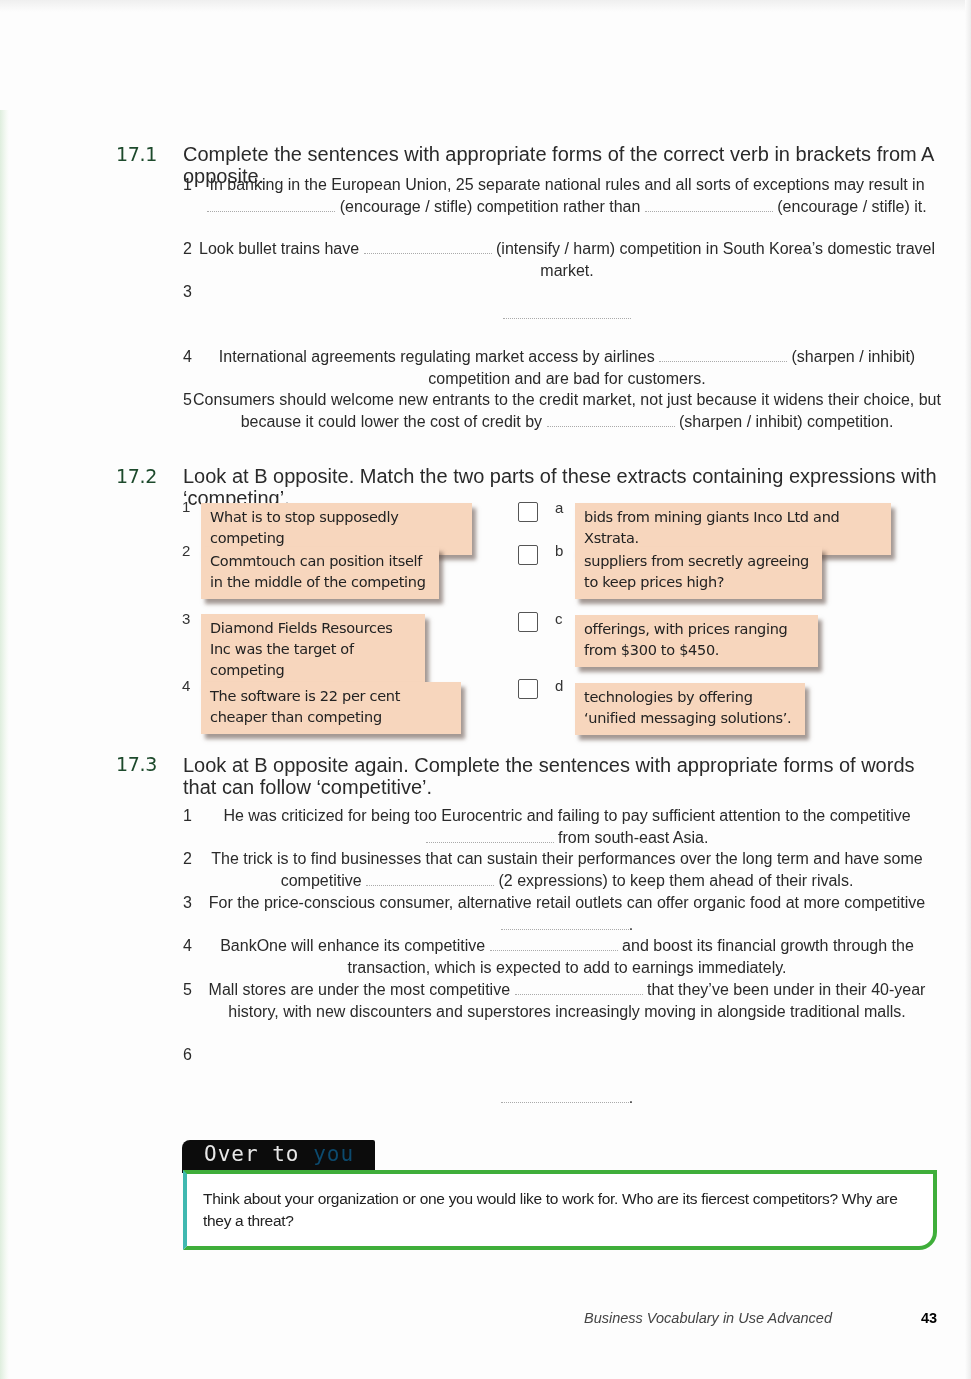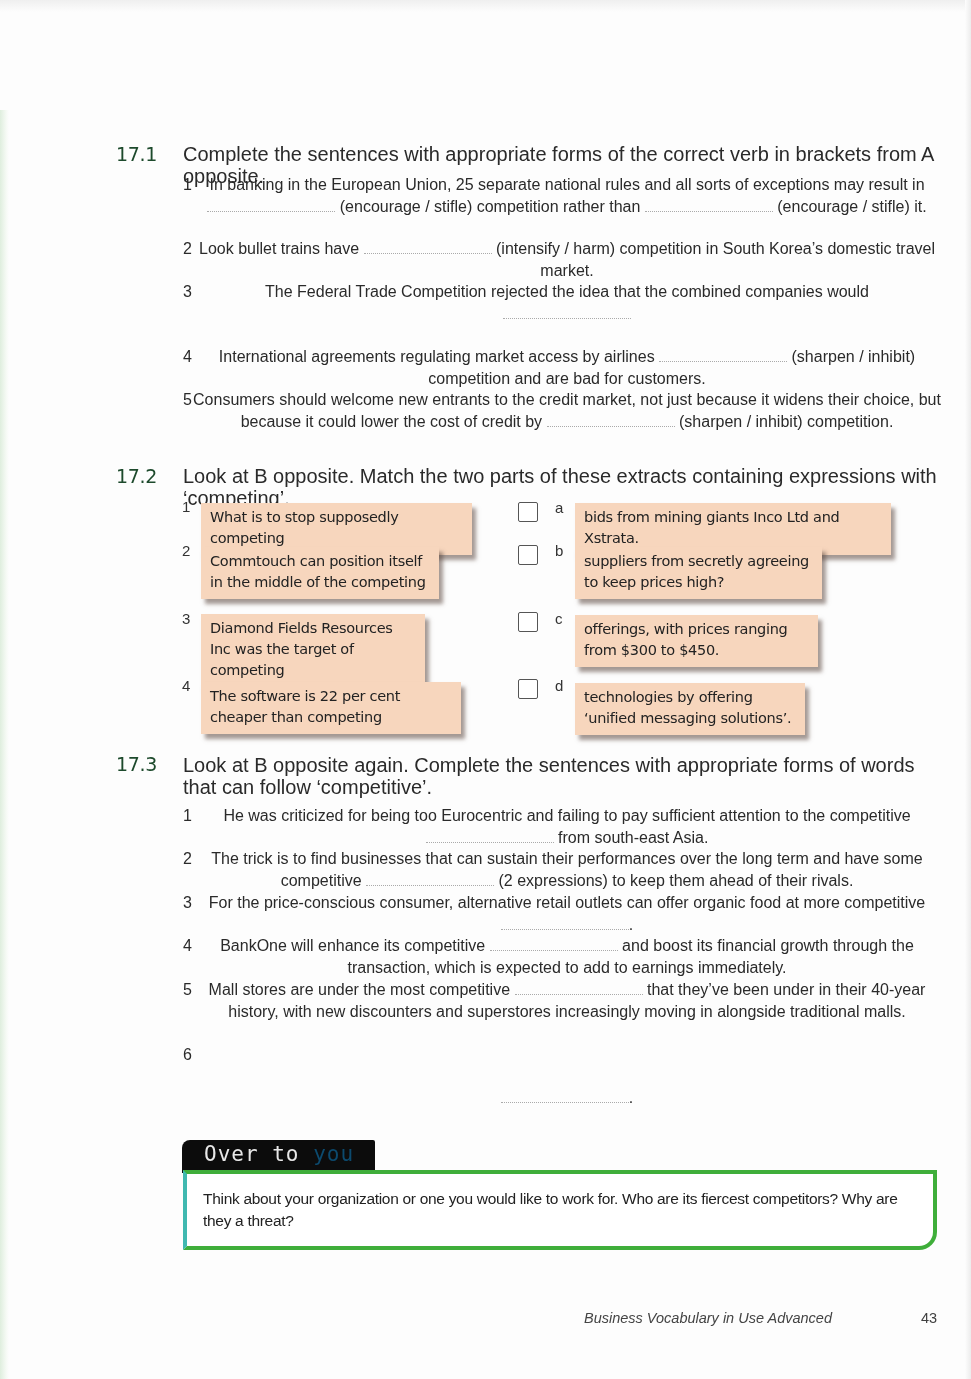"The Federal Trade Competition rejected" span { html: <span>The Federal Trade Competition rejected the idea that the combined companies would</span> -> none }
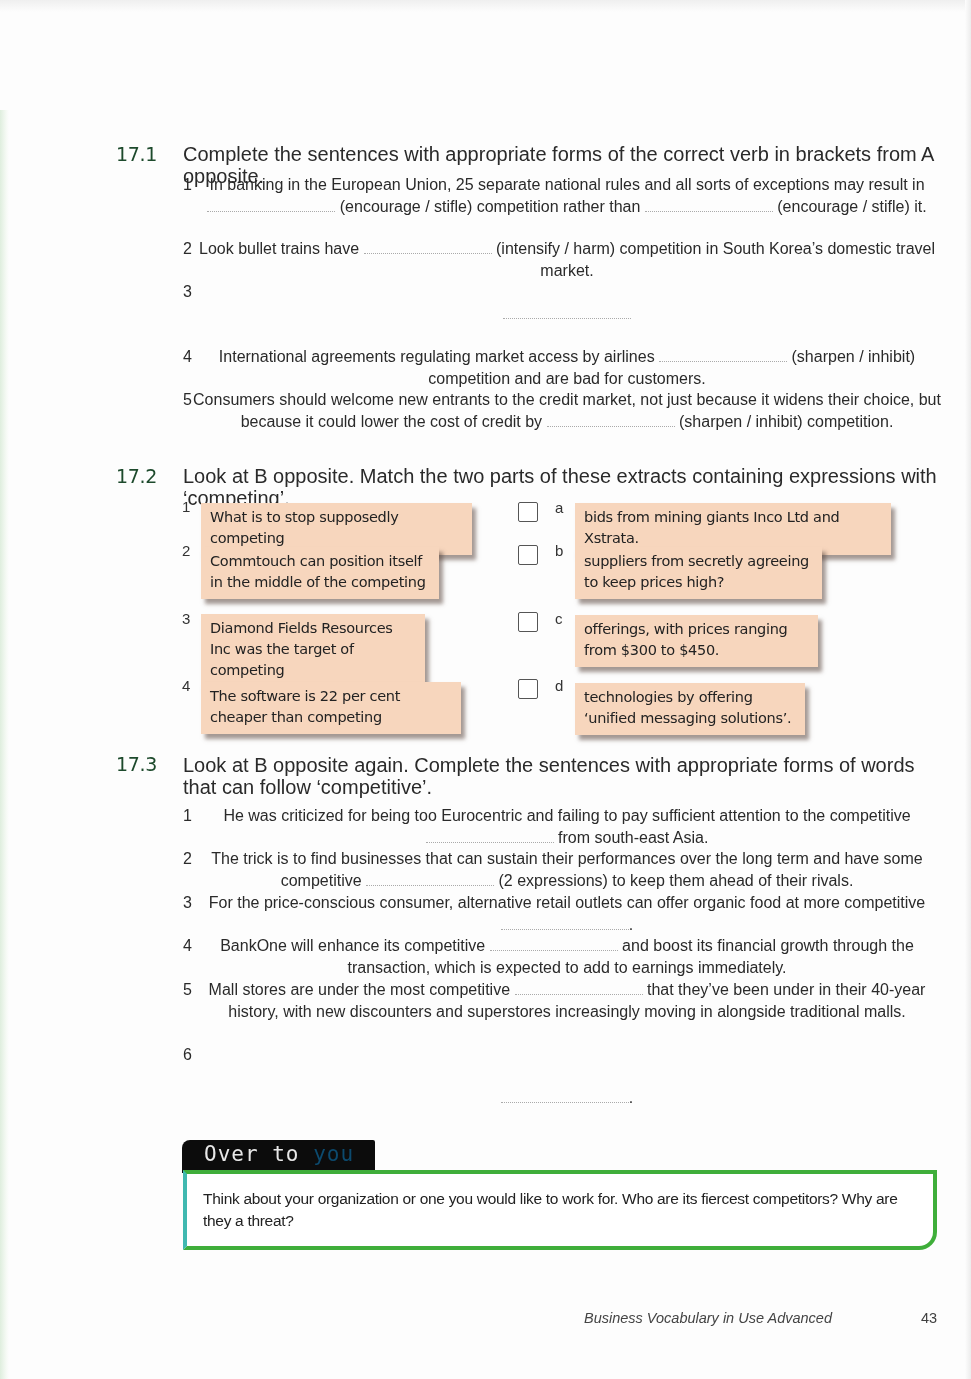"43" .footer-page { color: #404040 -> #000000; font-weight: normal -> bold }
